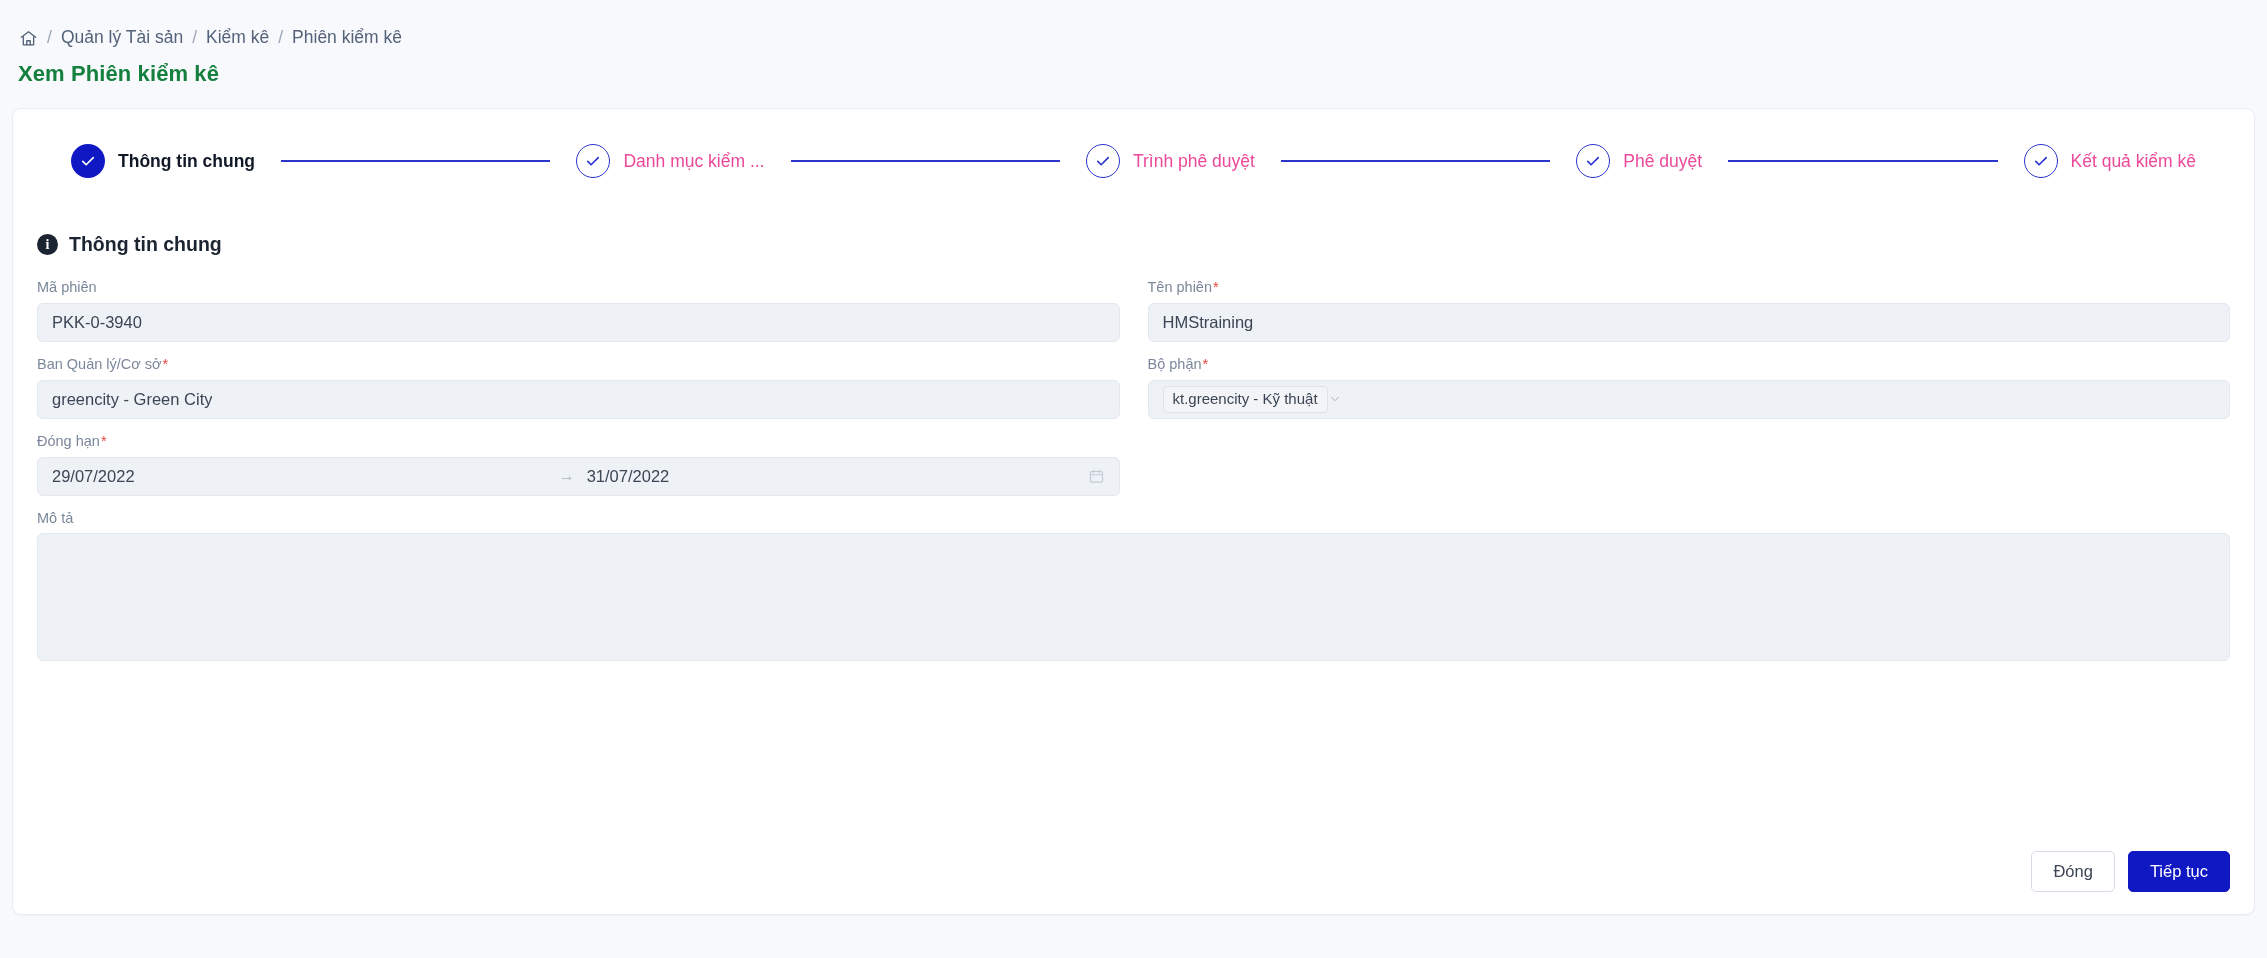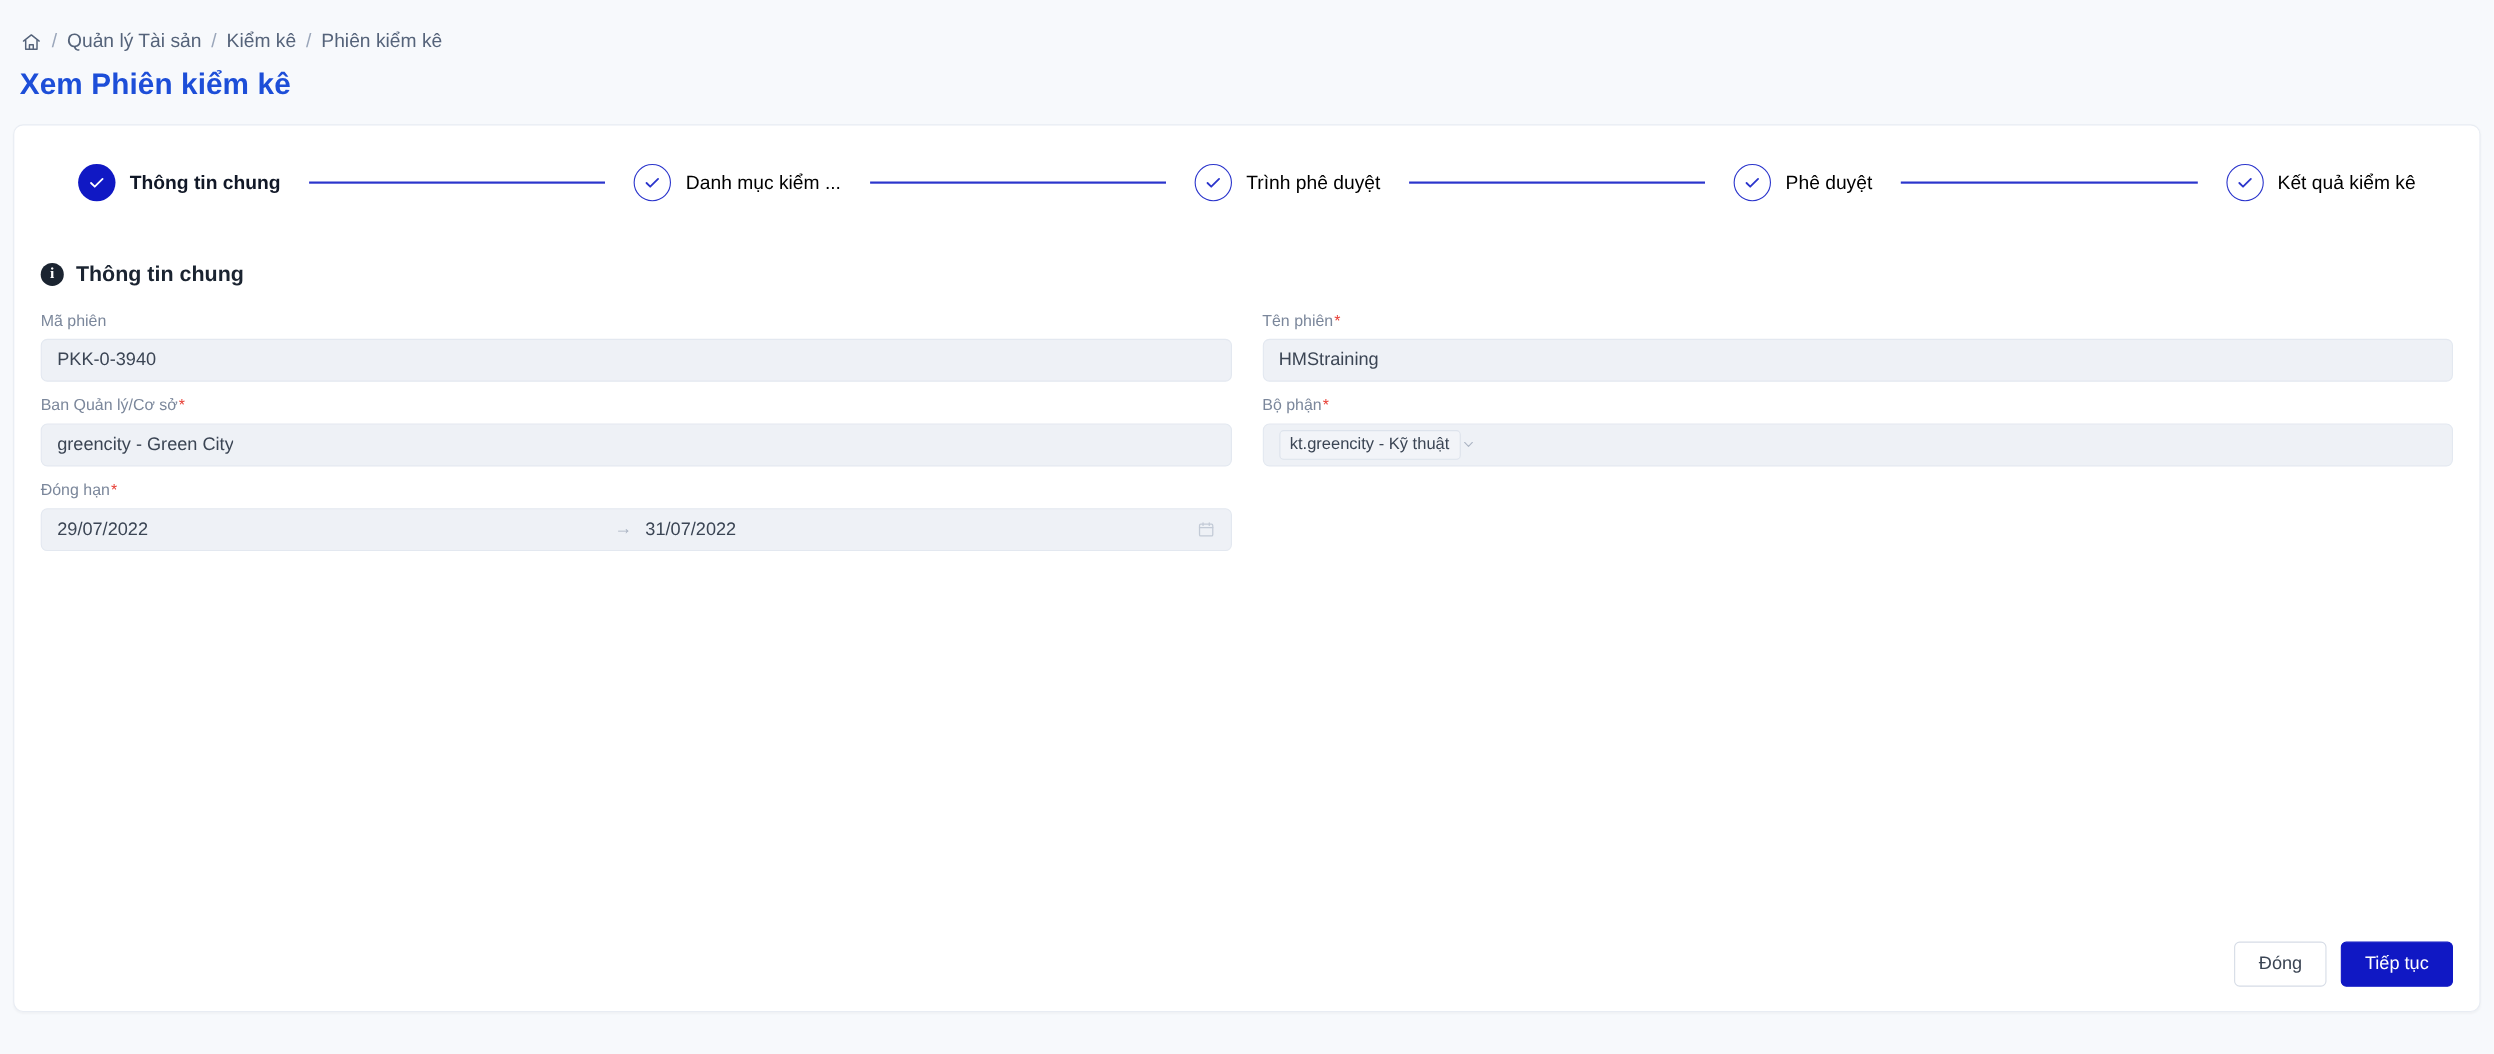"Xem Phiên kiểm kê" .page-title { color: #1d4ed8 -> #15803d; font-size: 27px -> 22px }
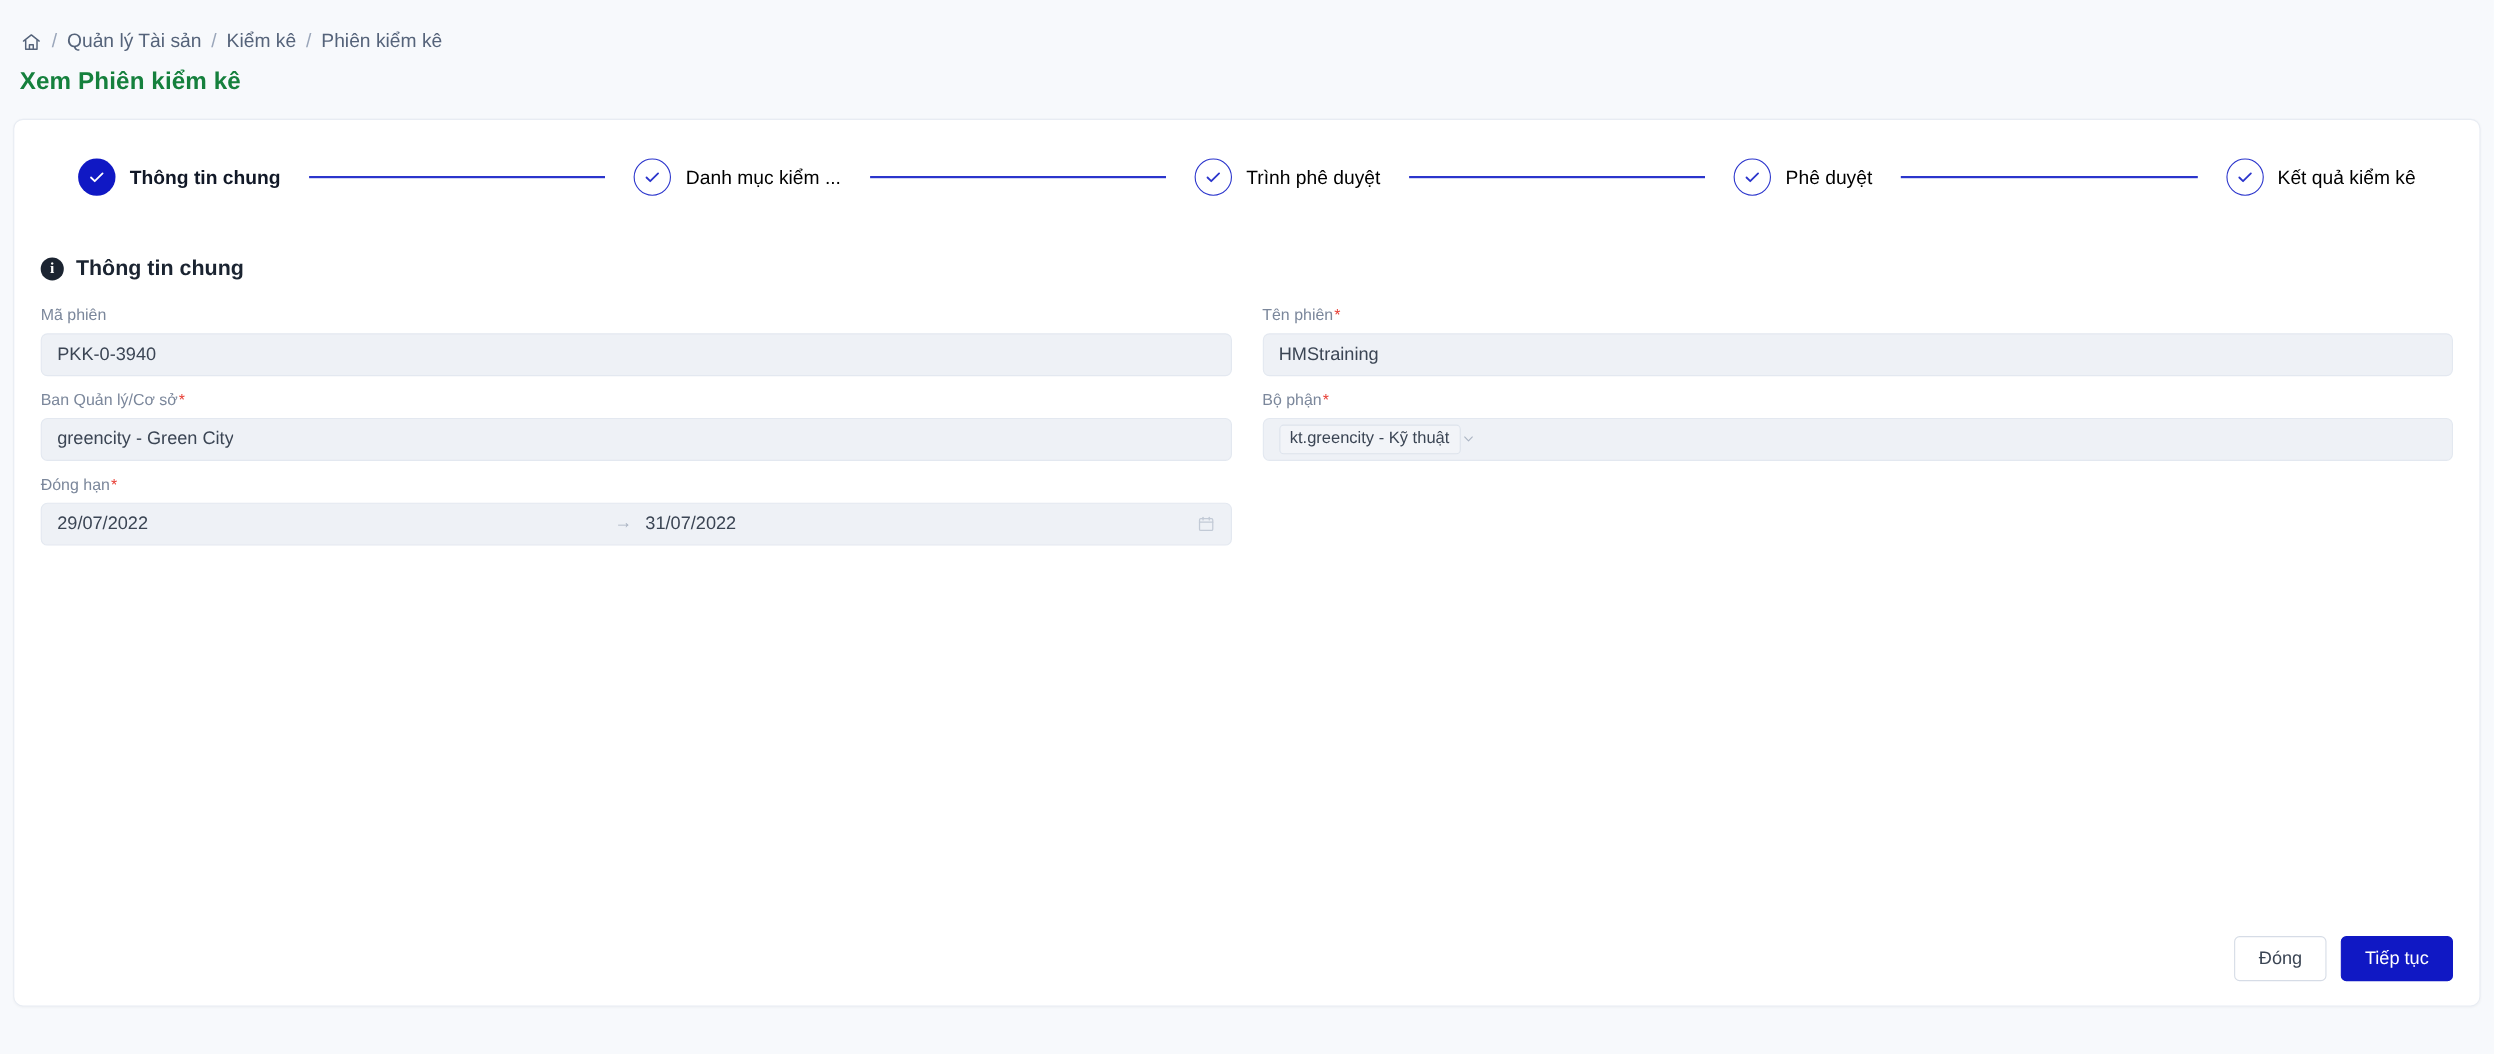"Danh mục kiểm ..." .step-label { color: #000000 -> #ec4899 }
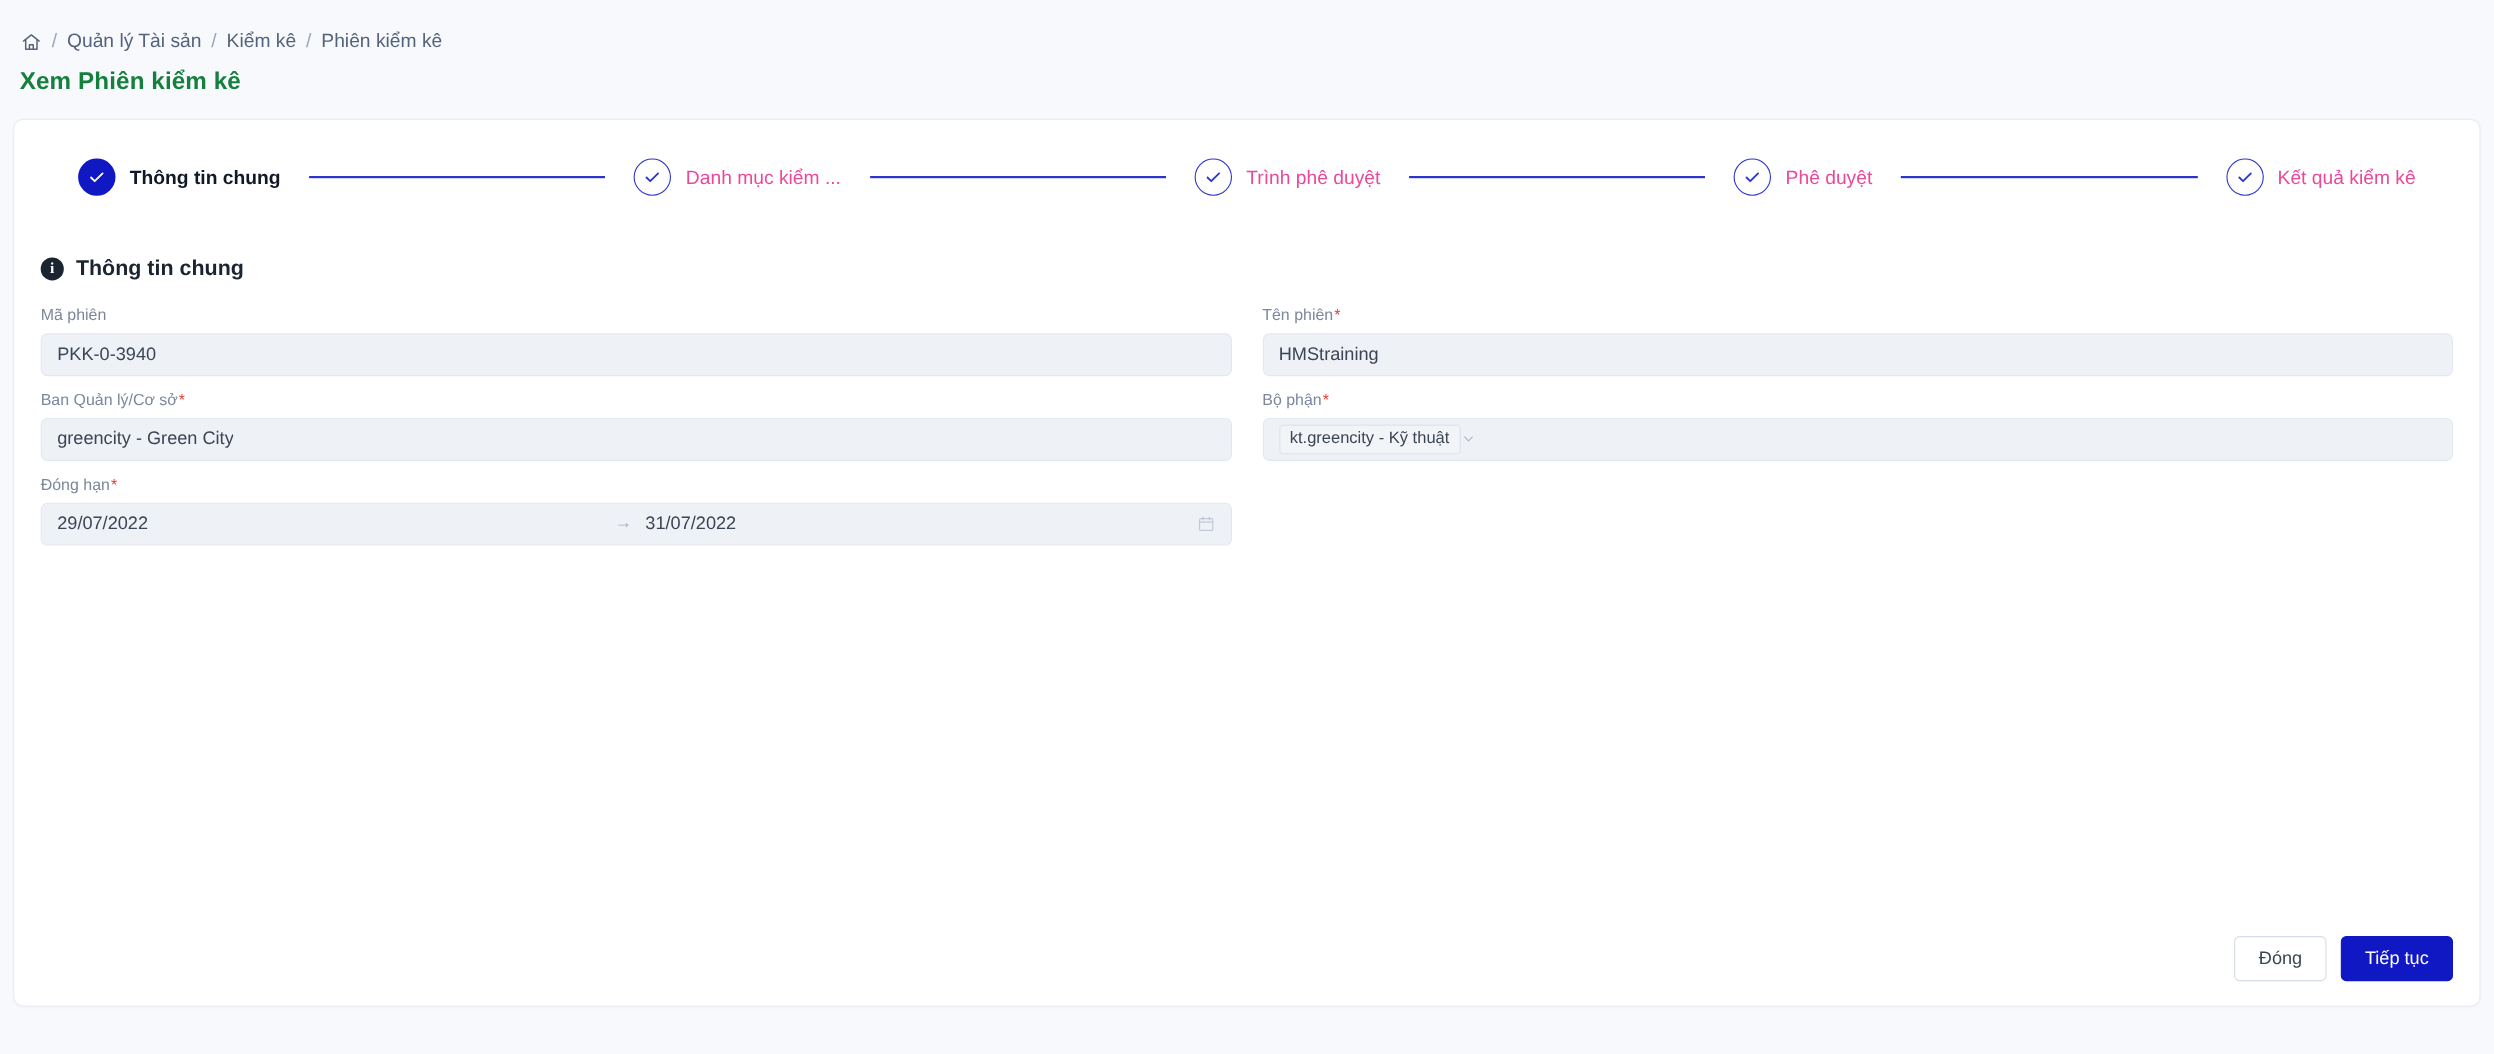"Mô tả" div.form-row { html: none -> <div> <div> <label> <span>Mô tả</span> </label> <div></div> </div> </div> }
